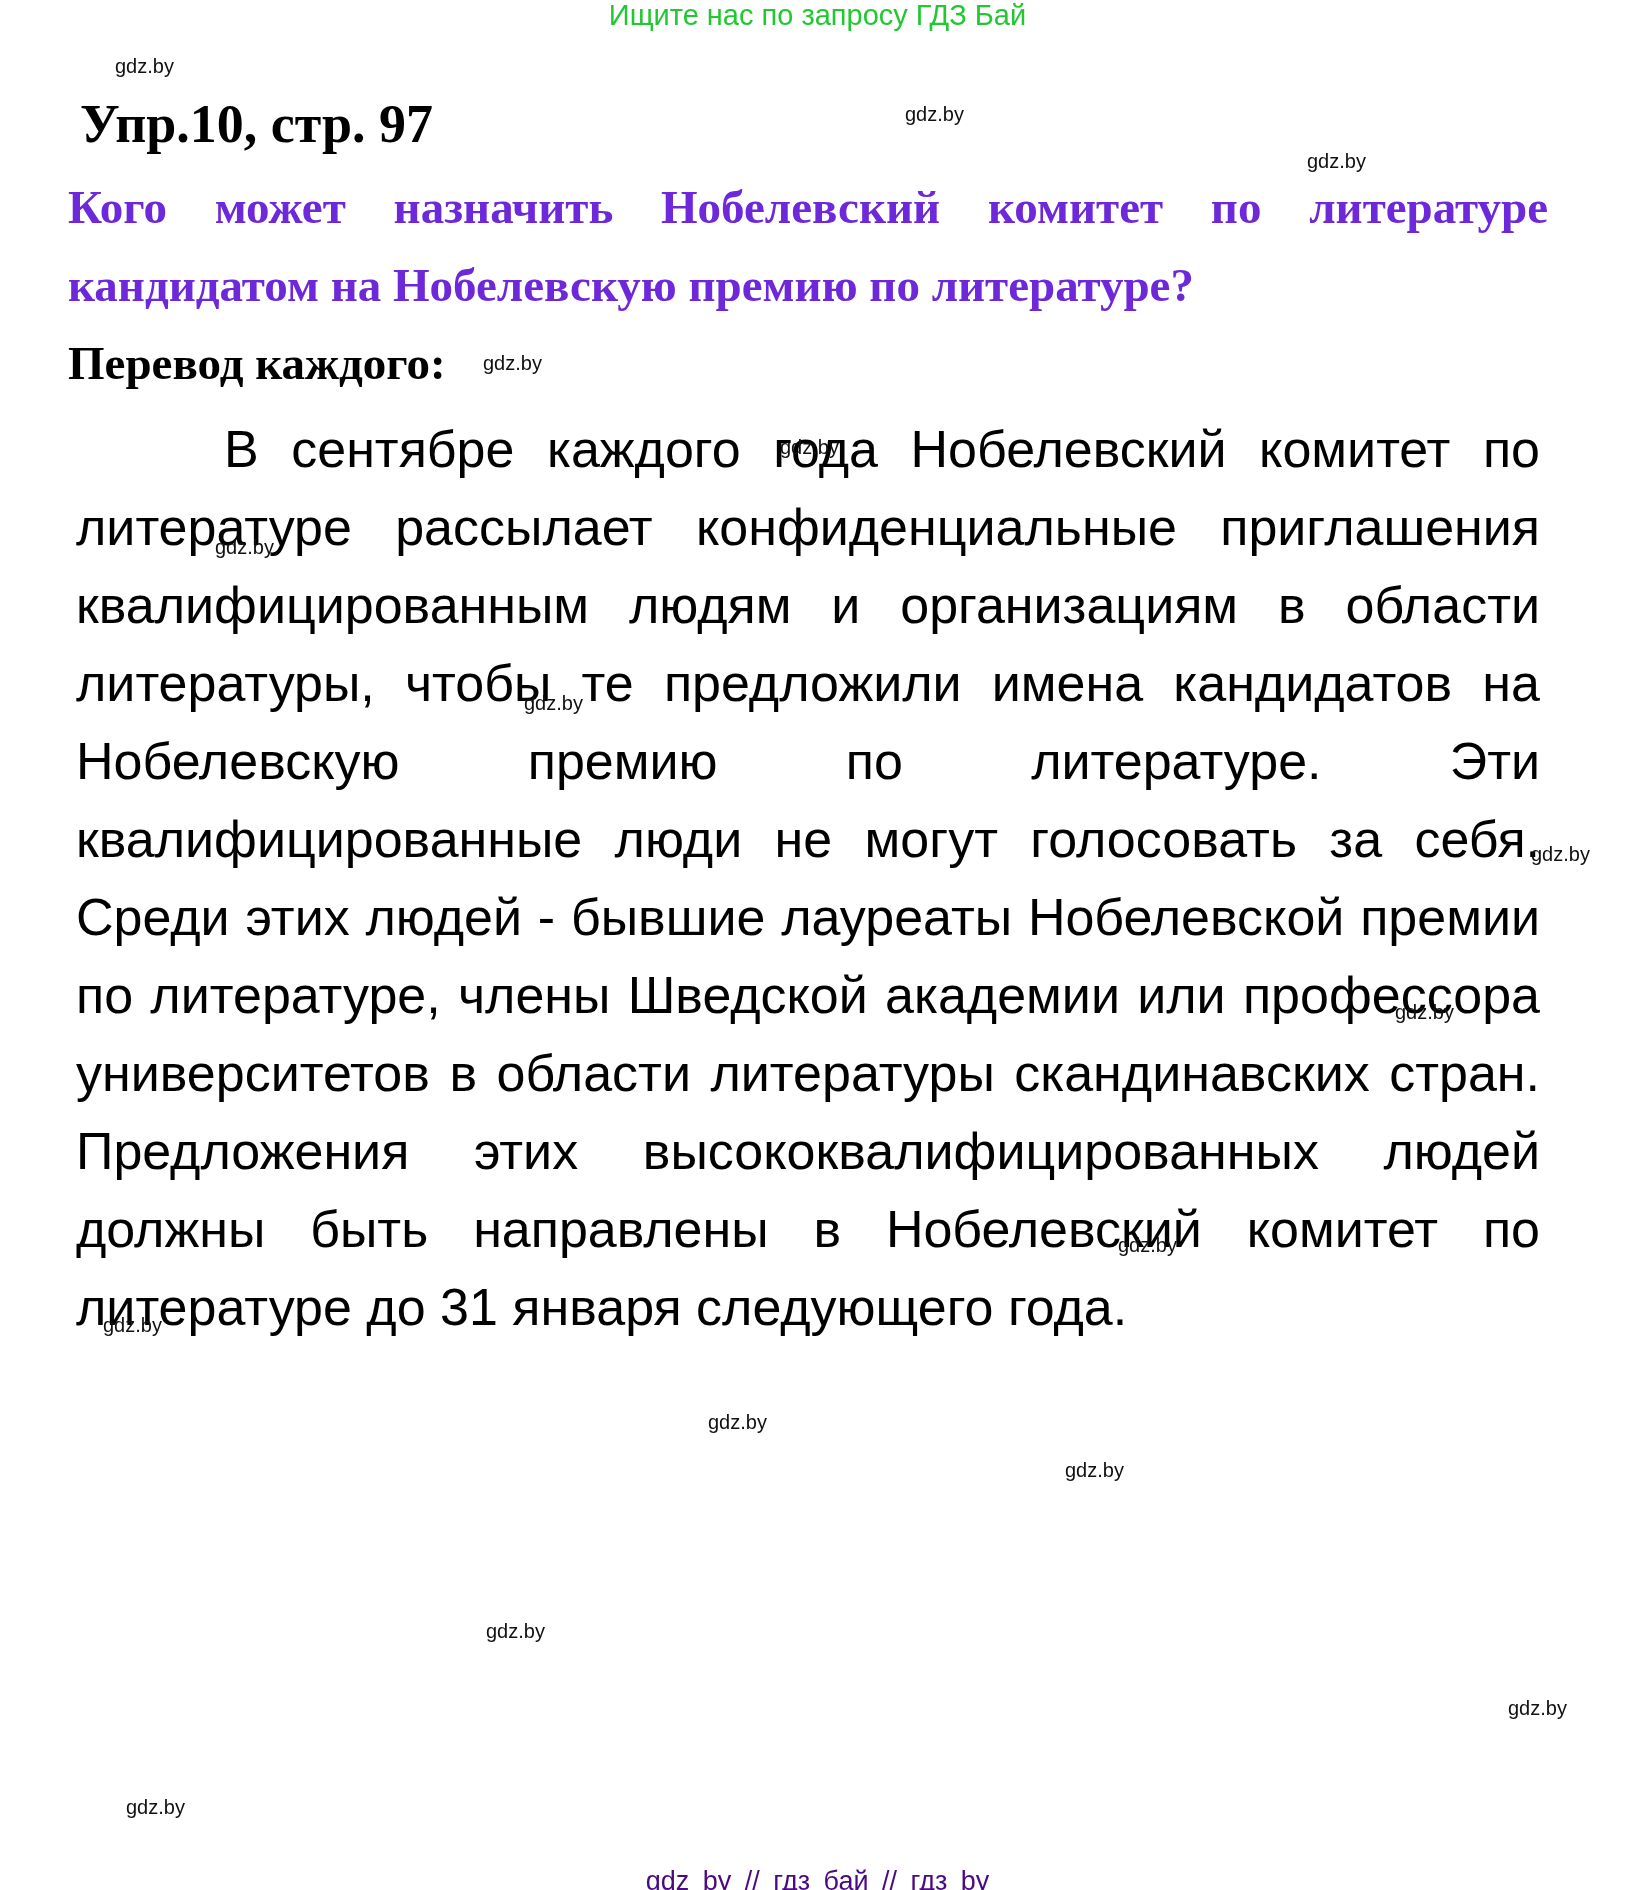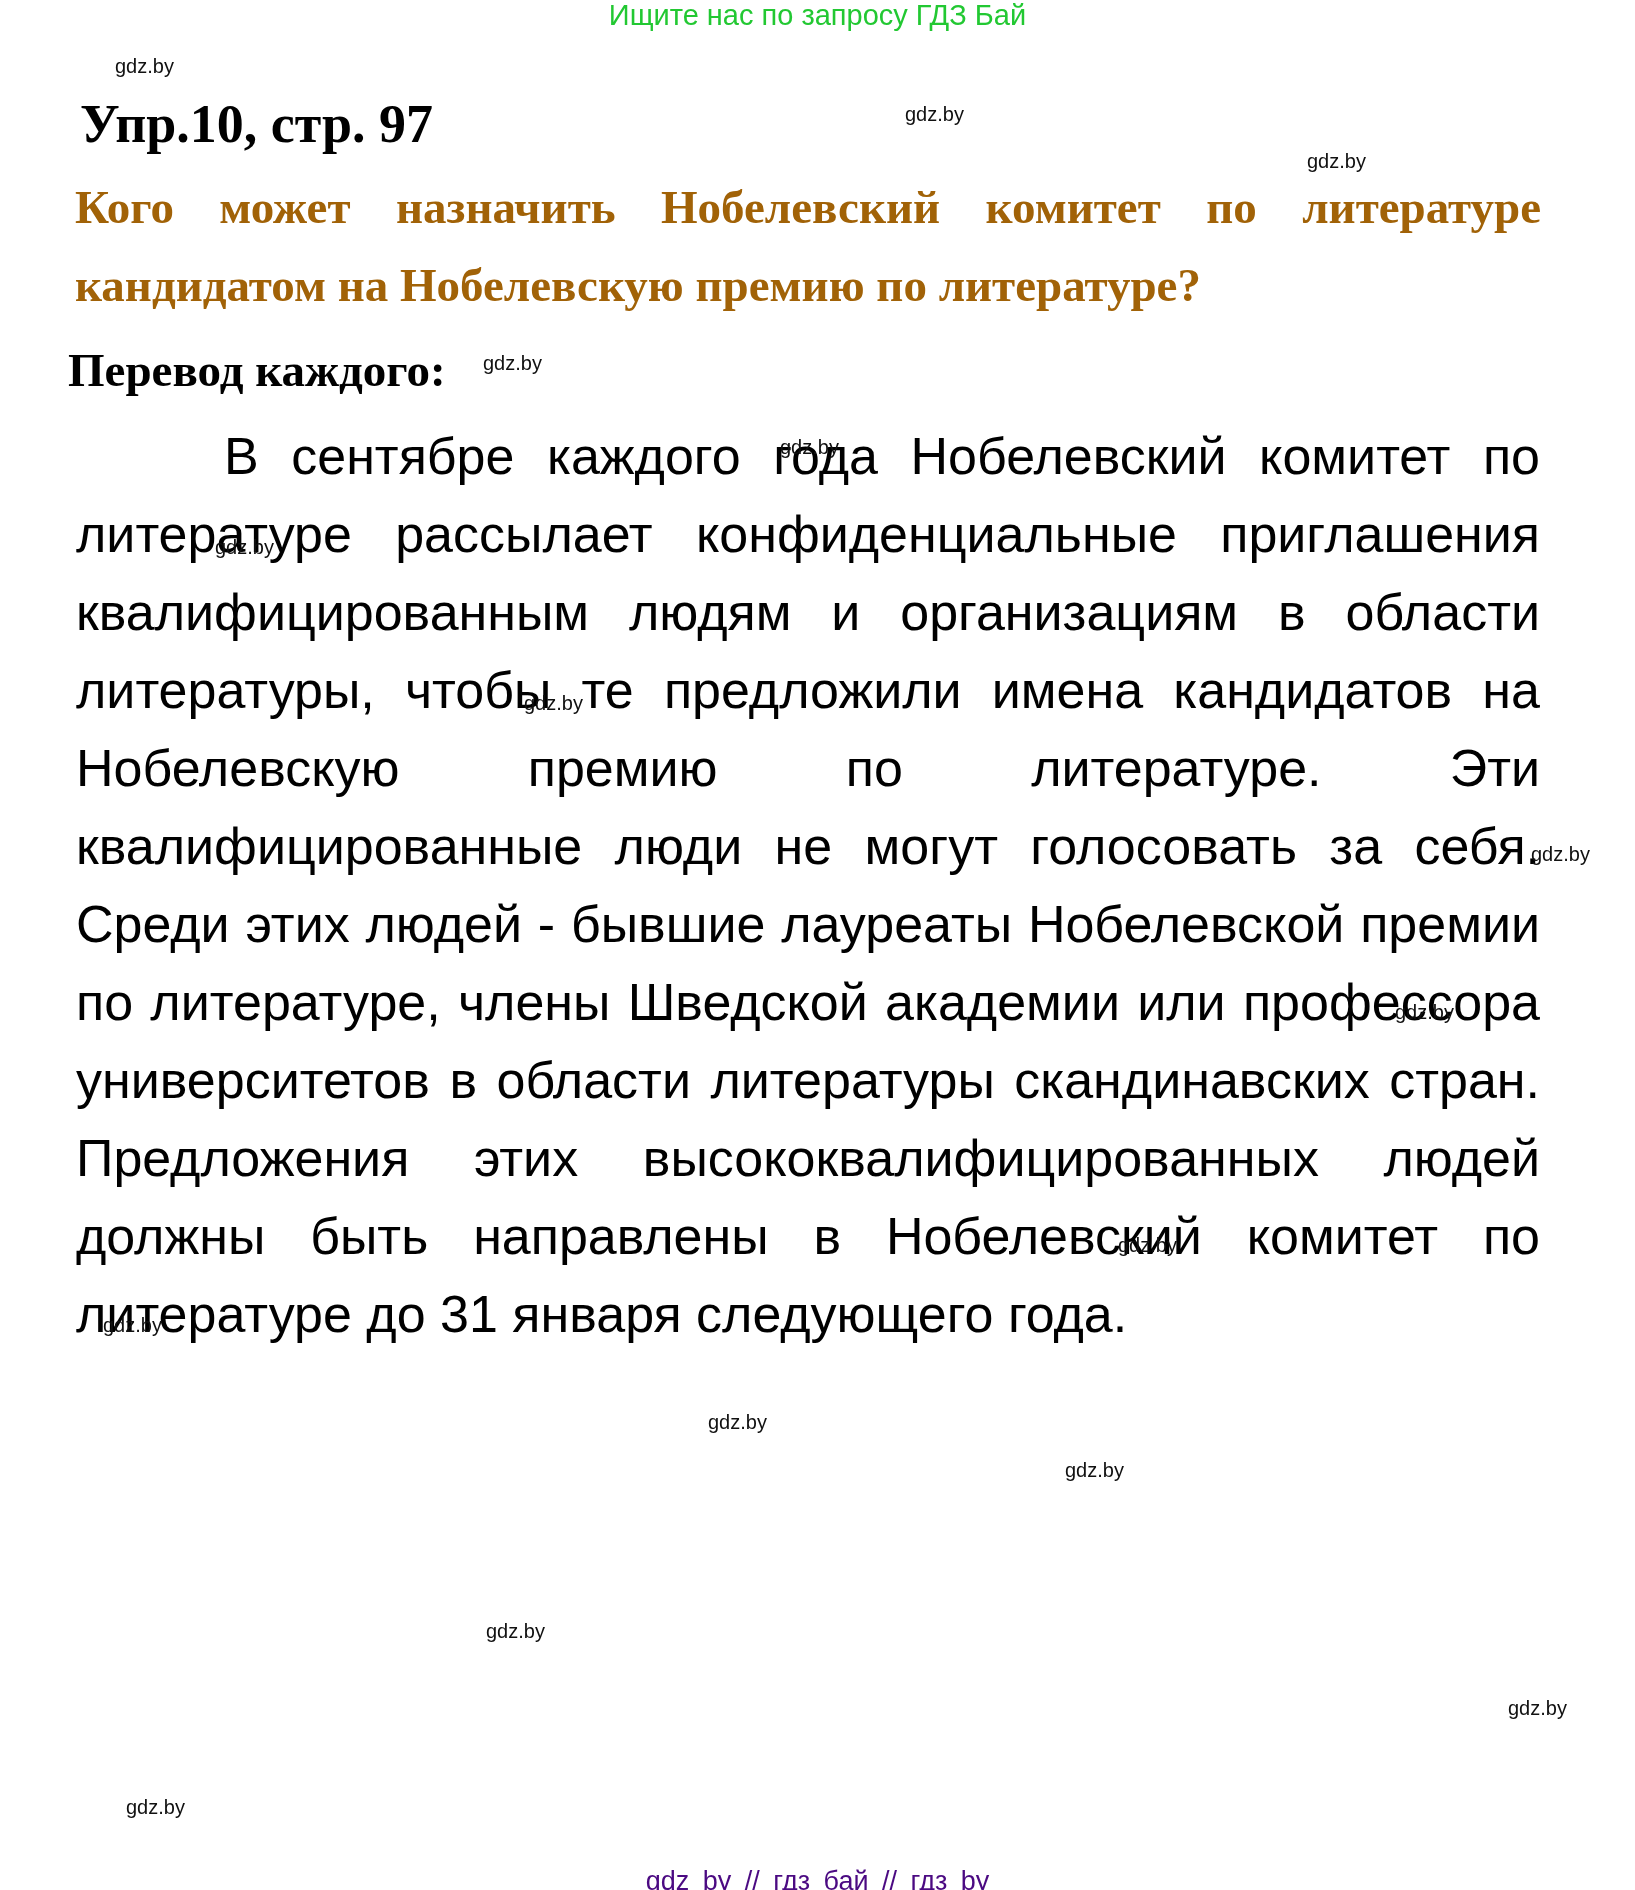"Кого может назначить Нобелевский комитет" .question { color: #a16207 -> #6d28d9; margin: 7px -> 0 }
